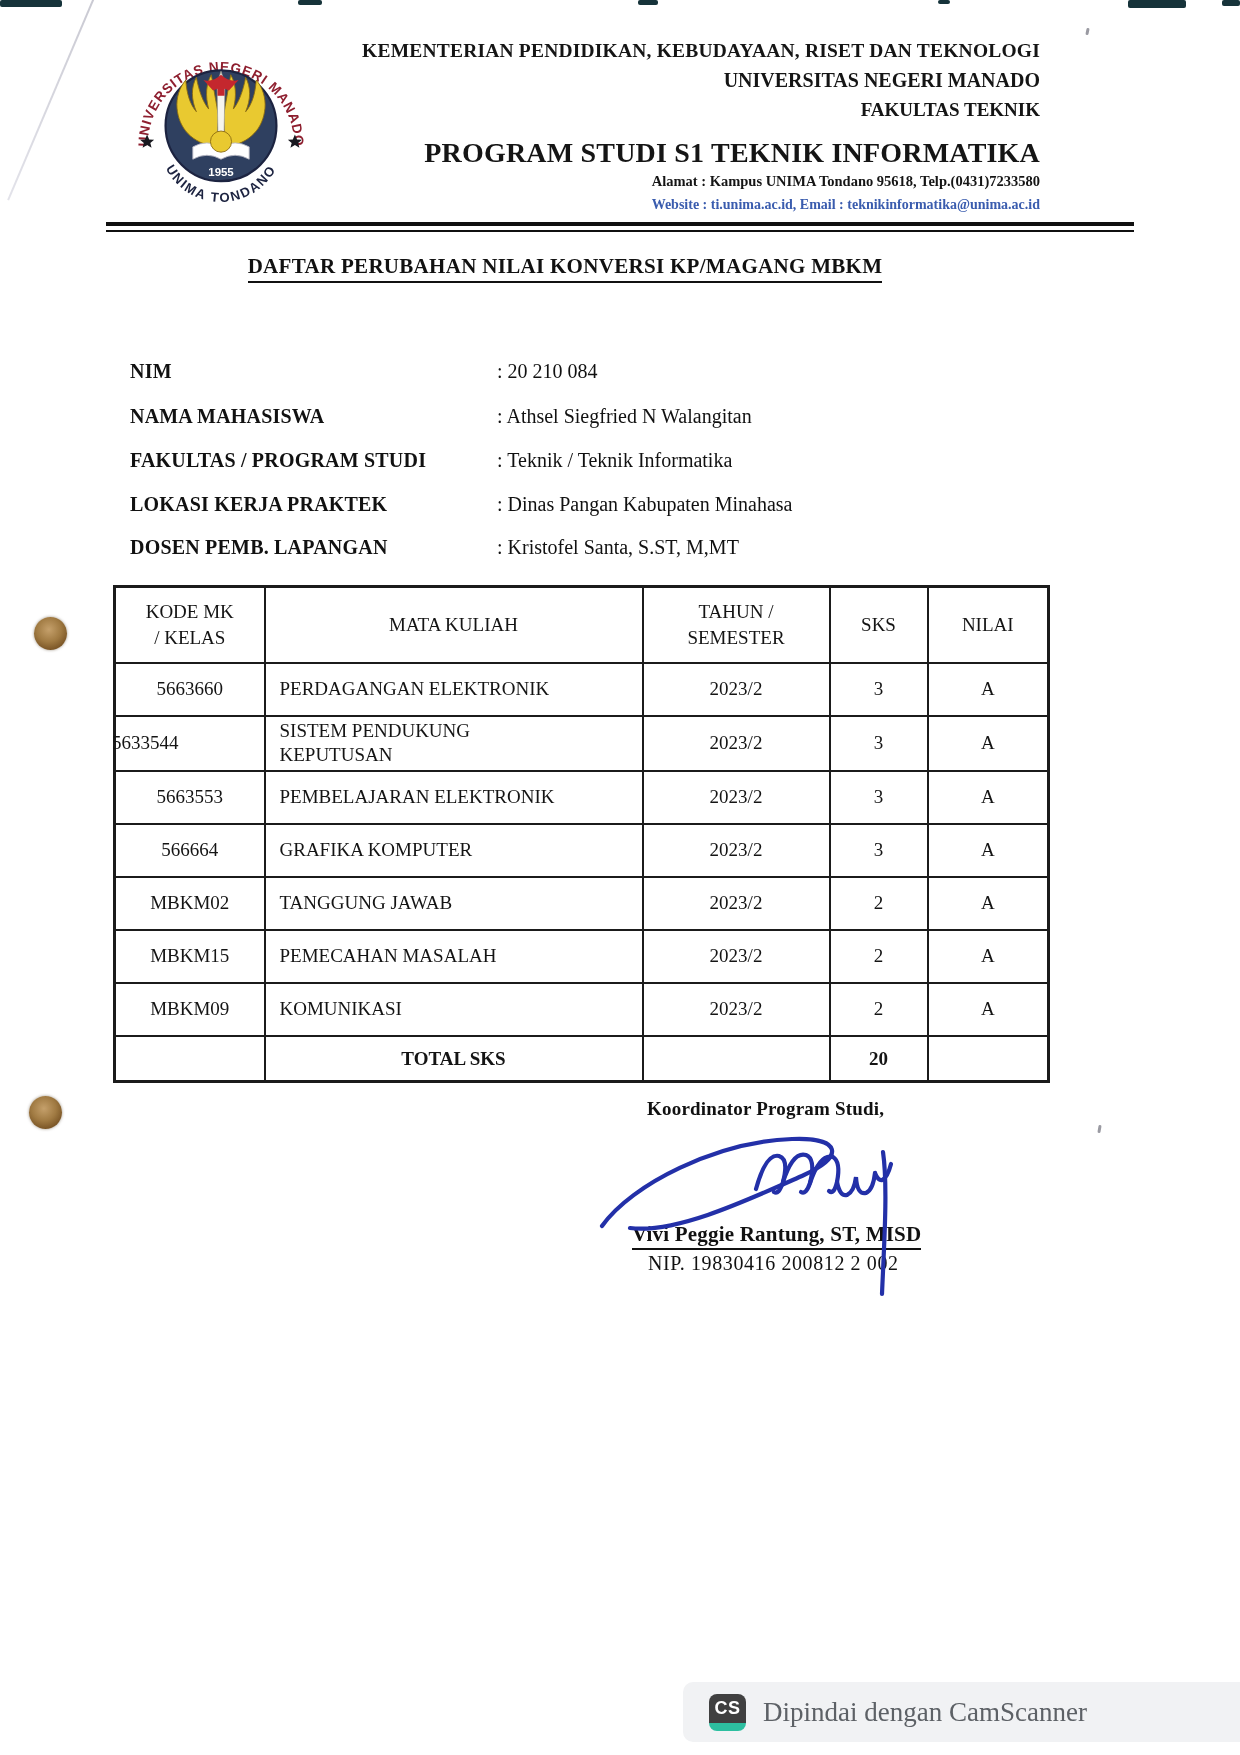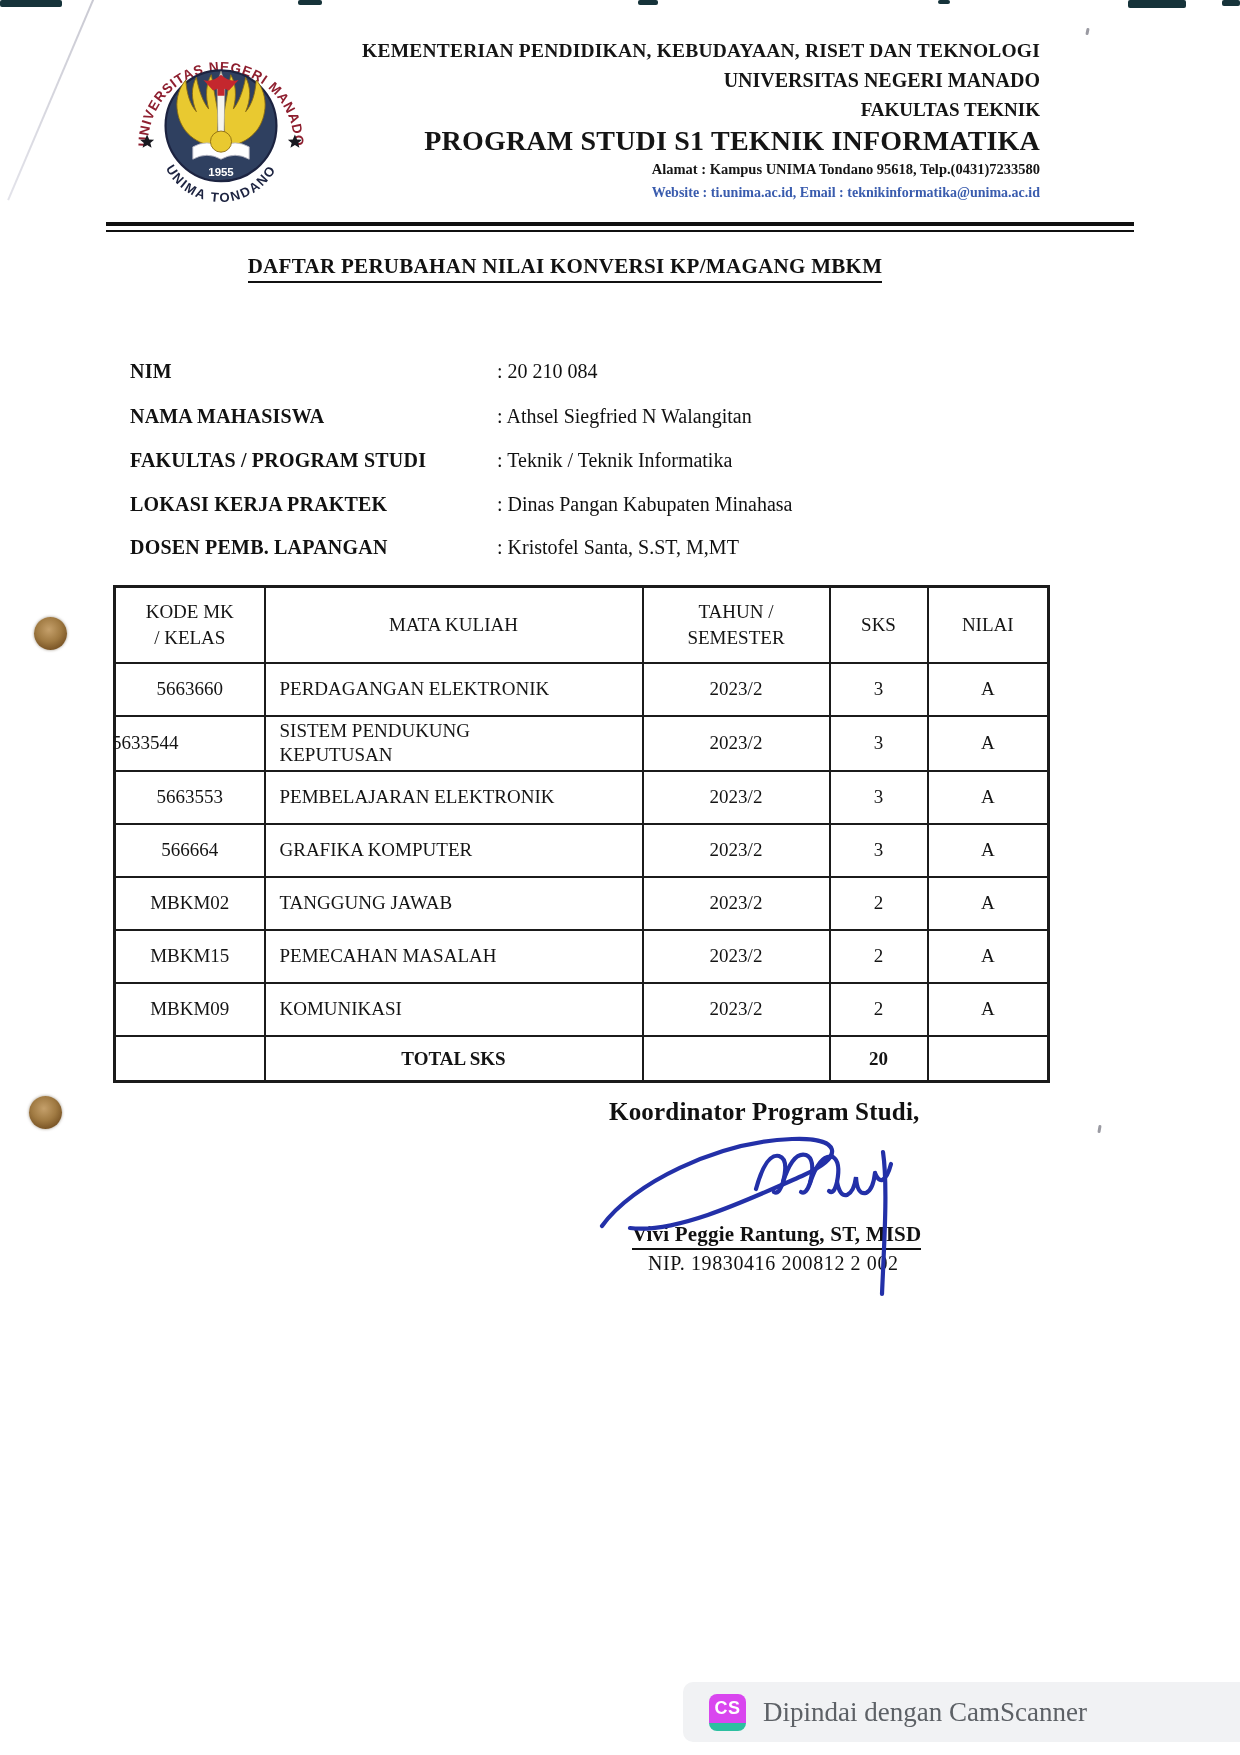"PROGRAM STUDI S1 TEKNIK INFORMATIKA" .lh-program { margin-top: 4px -> 16px }
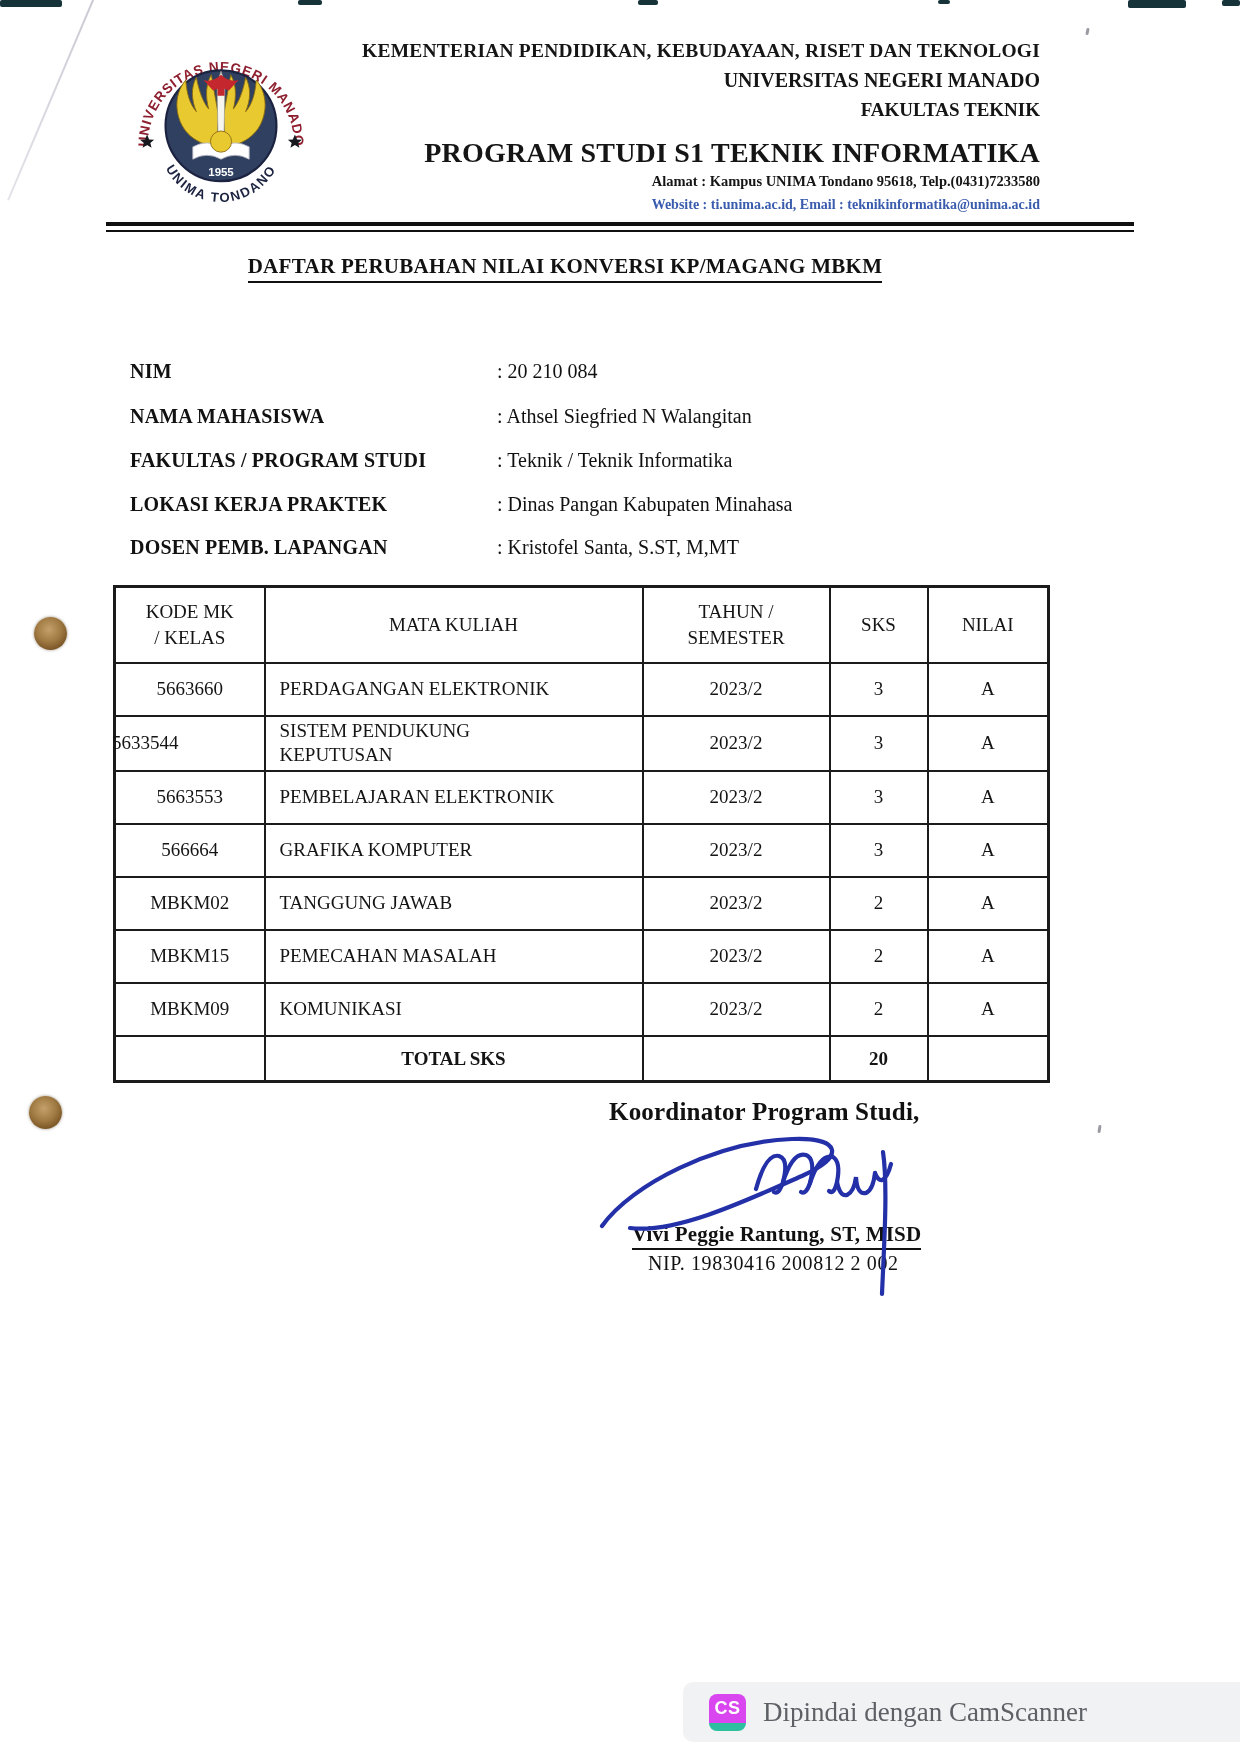"Koordinator Program Studi," .sig-role { font-size: 25px -> 19px; left: 609px -> 647px }
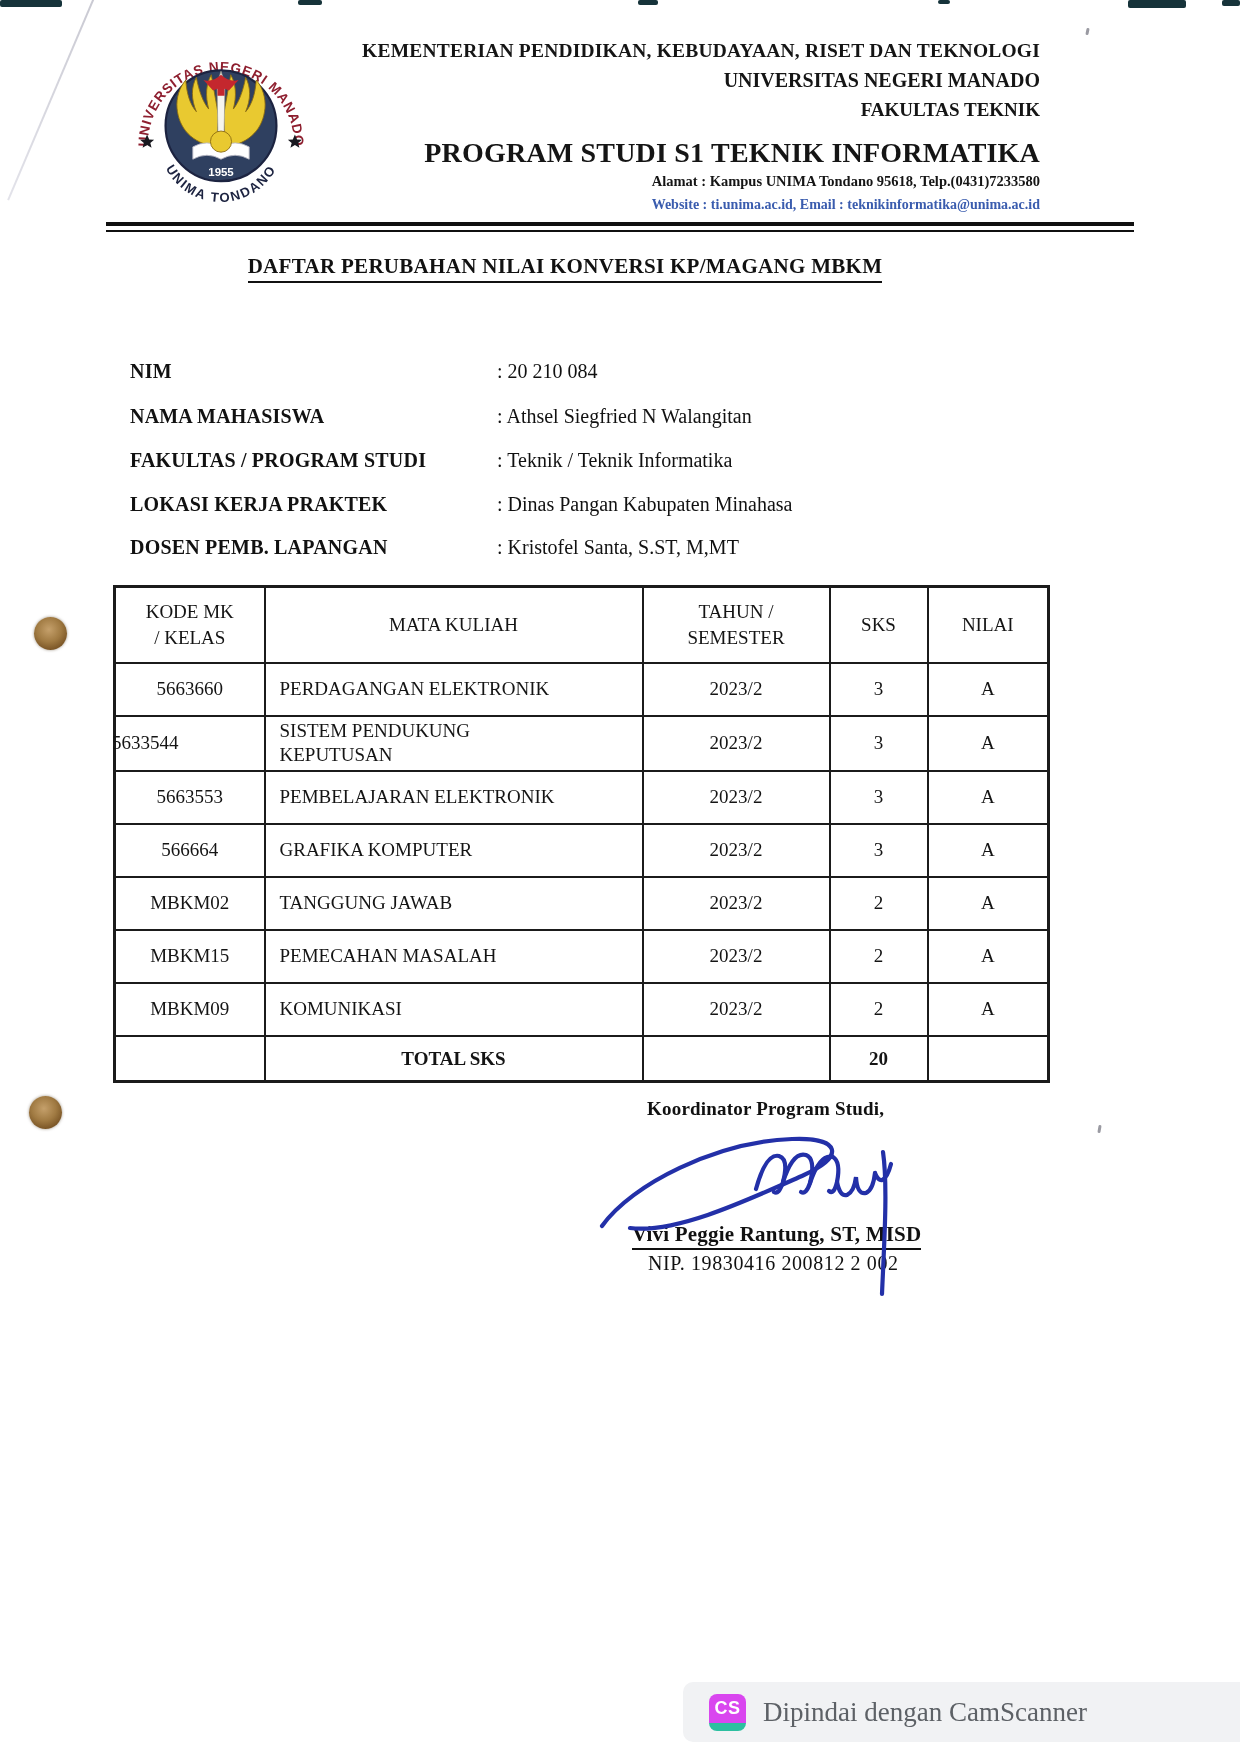"CS" .cs-icon .cs-top { background: #d946ef -> #404040 }
